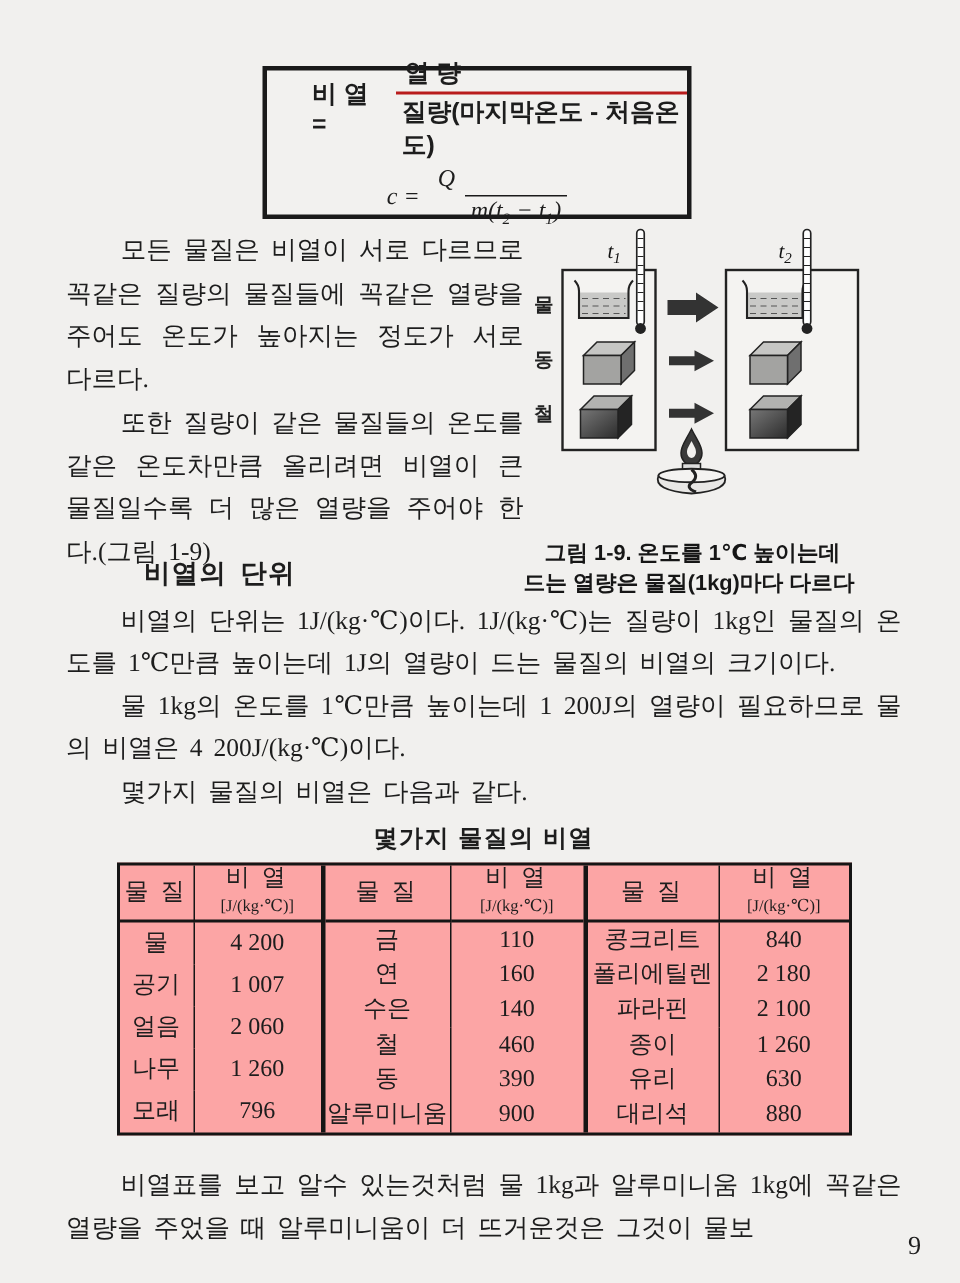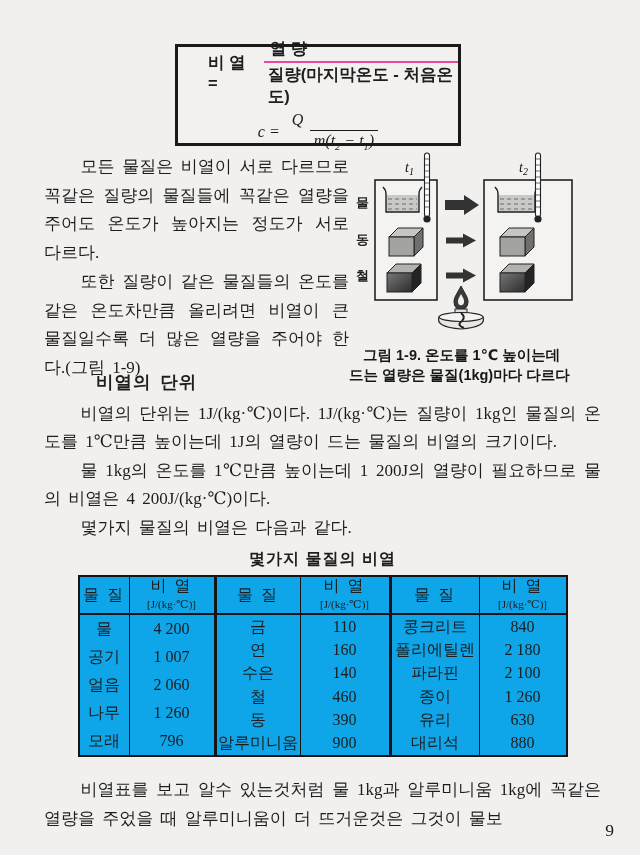"질량(마지막온도 - 처음온도)" .frac .den { border-top: 2px solid #ec4899 -> 2px solid #b91c1c }
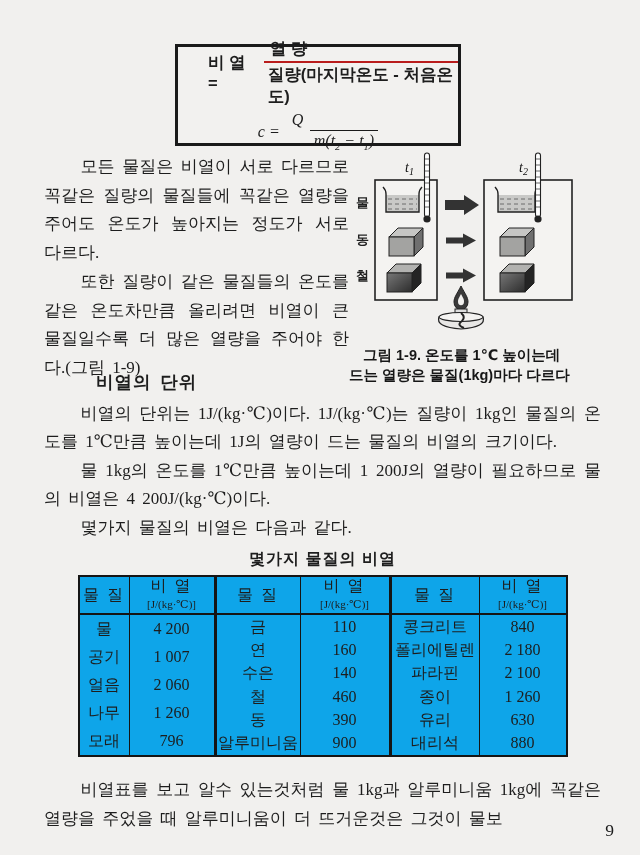"그림 1-9. 온도를 1℃ 높이는데" .fig-caption { margin-top: 0 -> 13px }
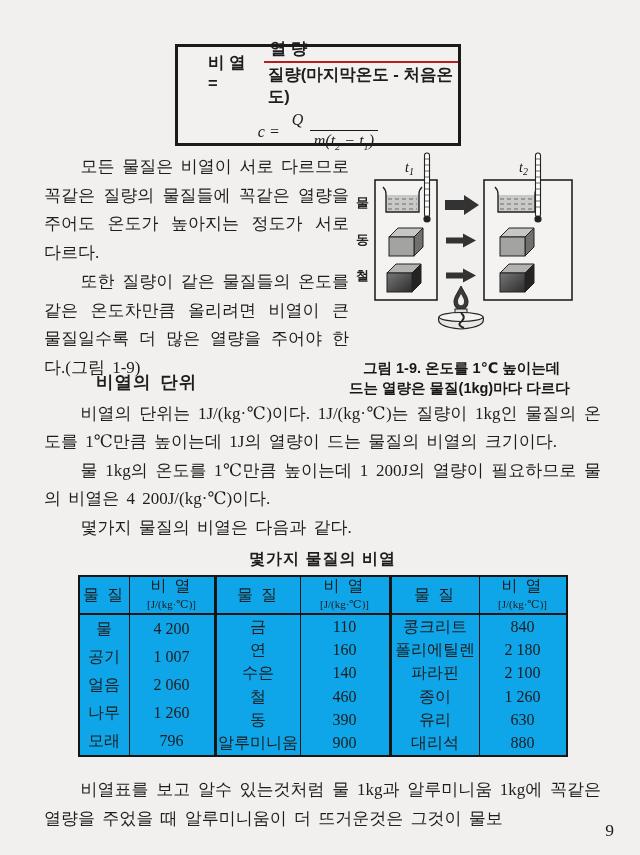"물 질" .heat-table-inner { background: #0ea5e9 -> #fca5a5 }
